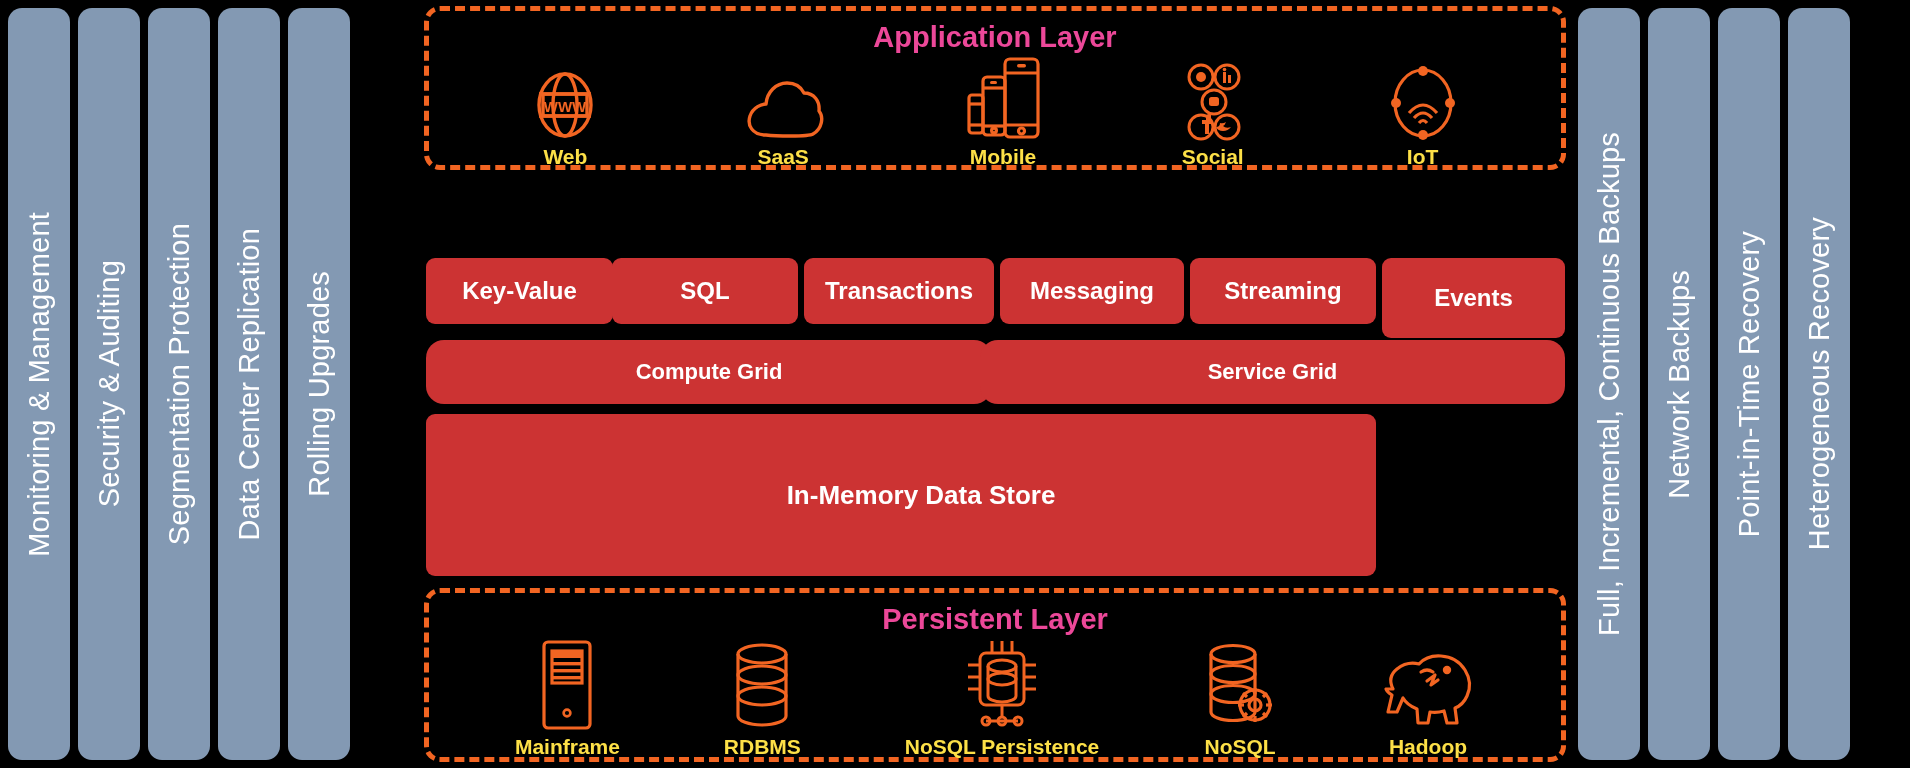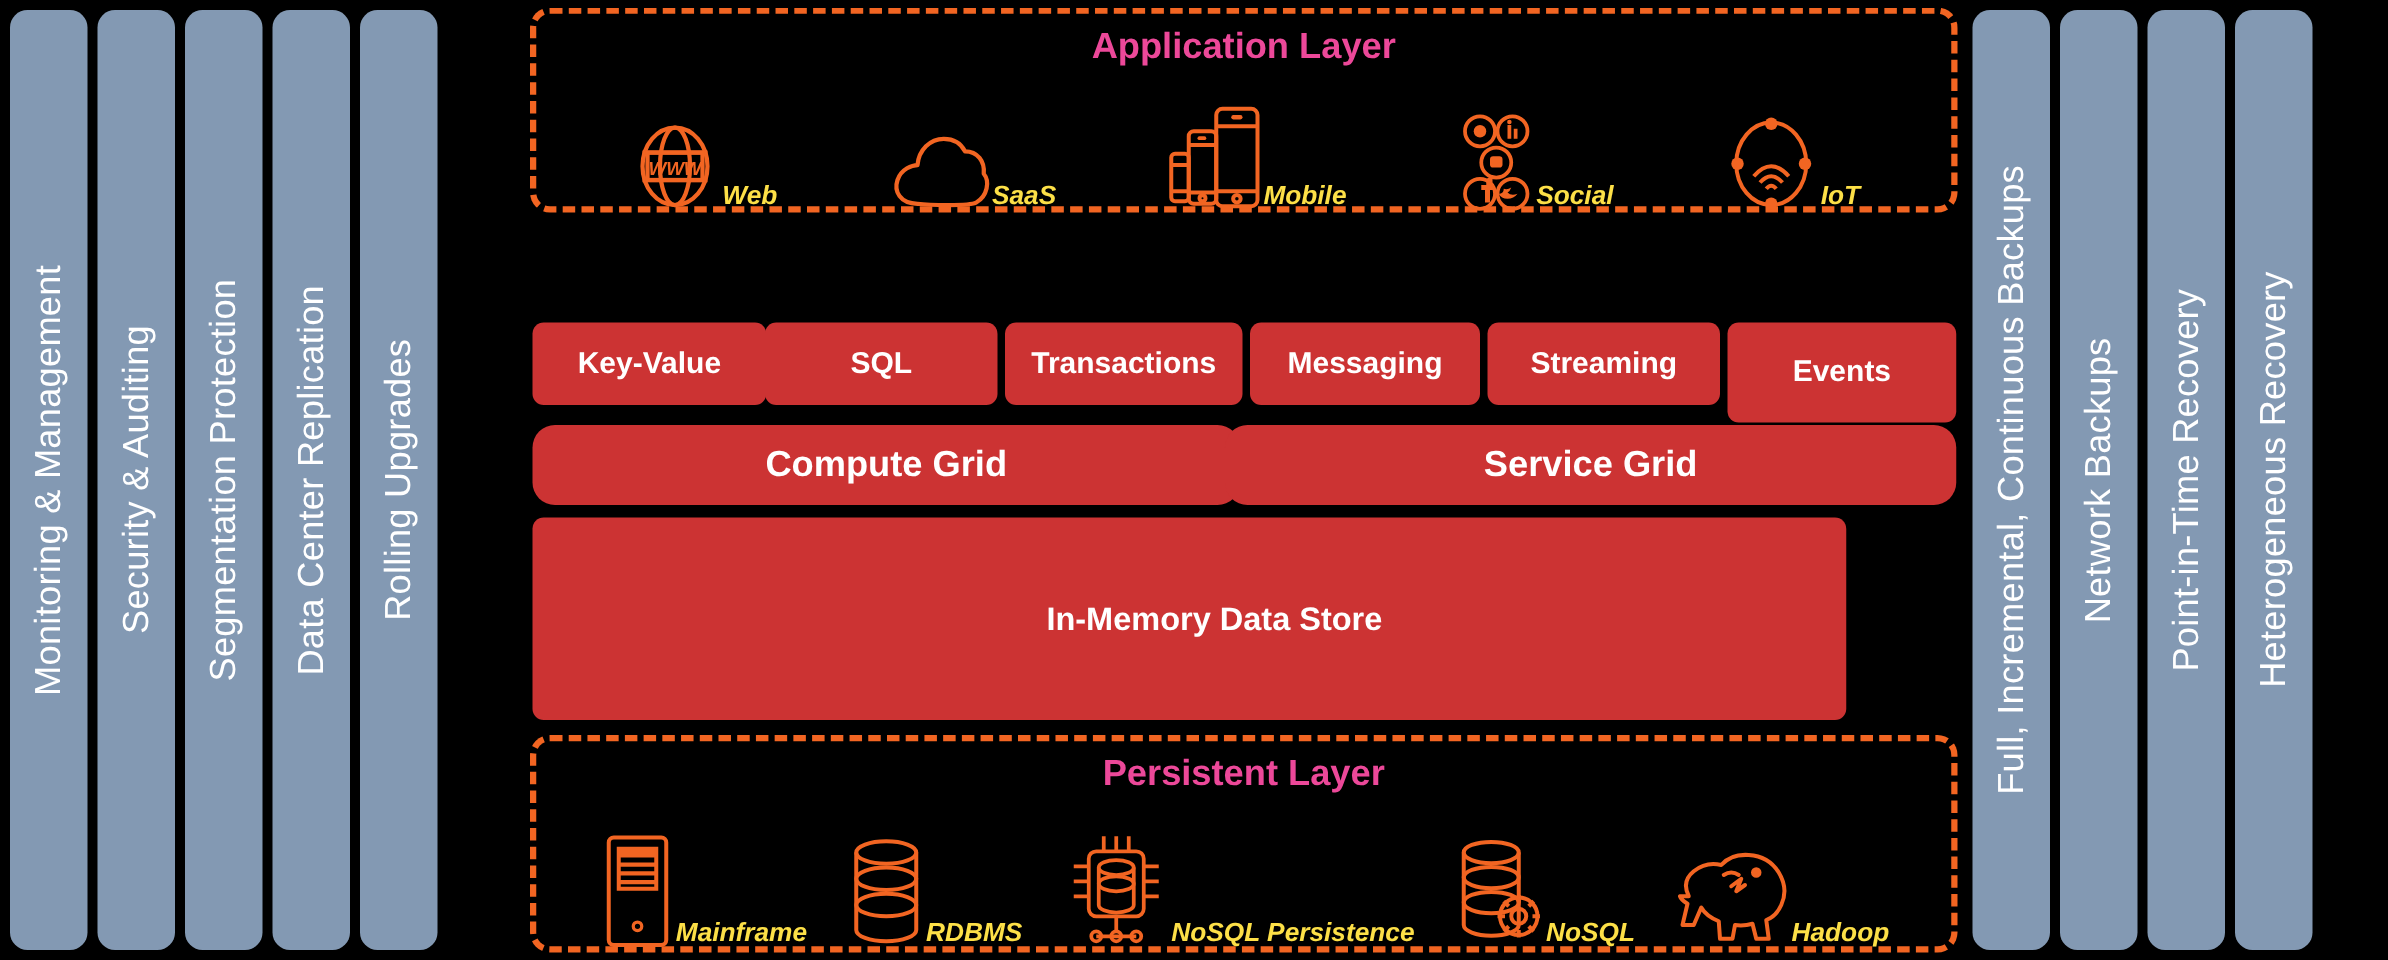"WWW" .icon-cell { align-items: flex-end -> center; flex-direction: none -> column; font-style: italic -> none }
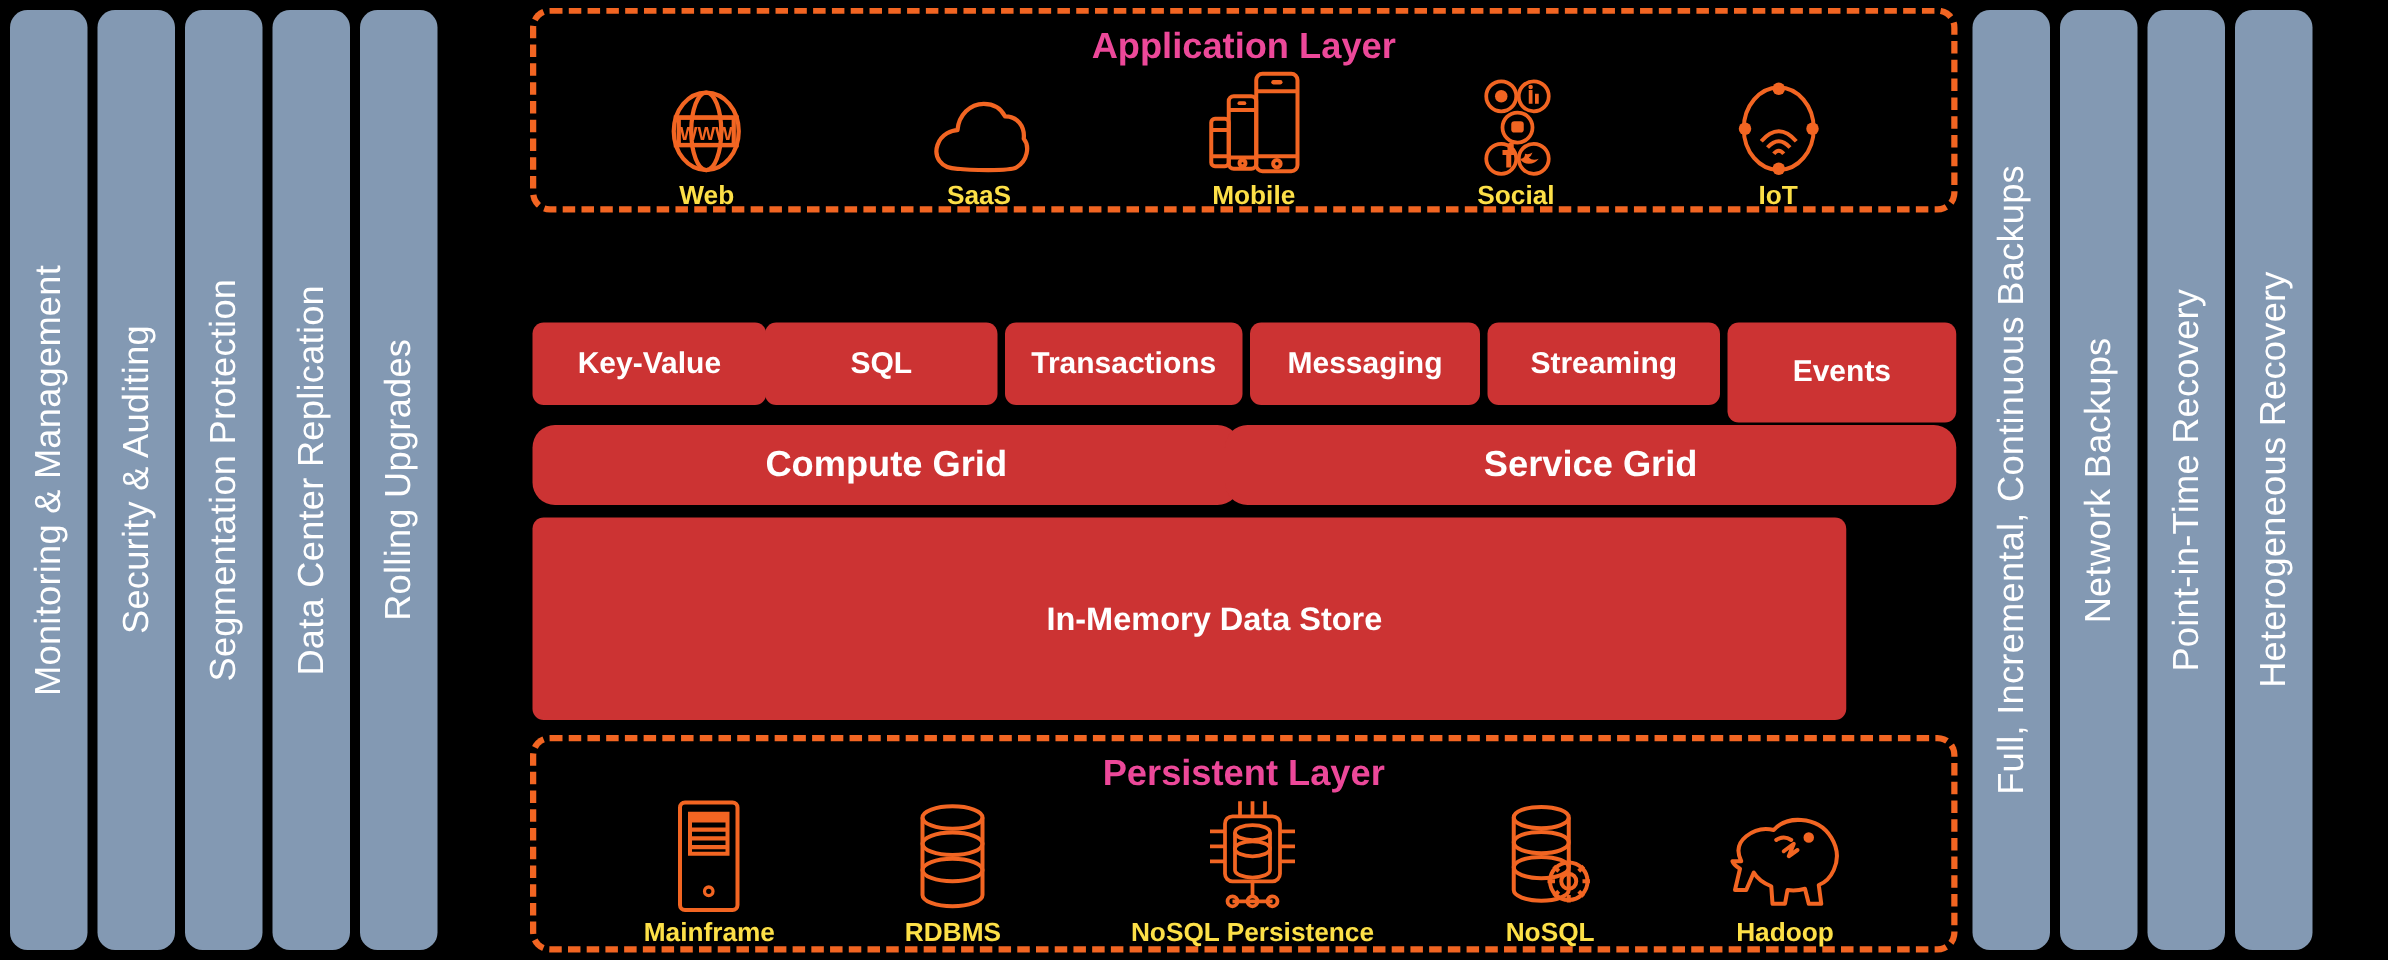"Compute Grid" .block-grid { font-size: 29px -> 22px }
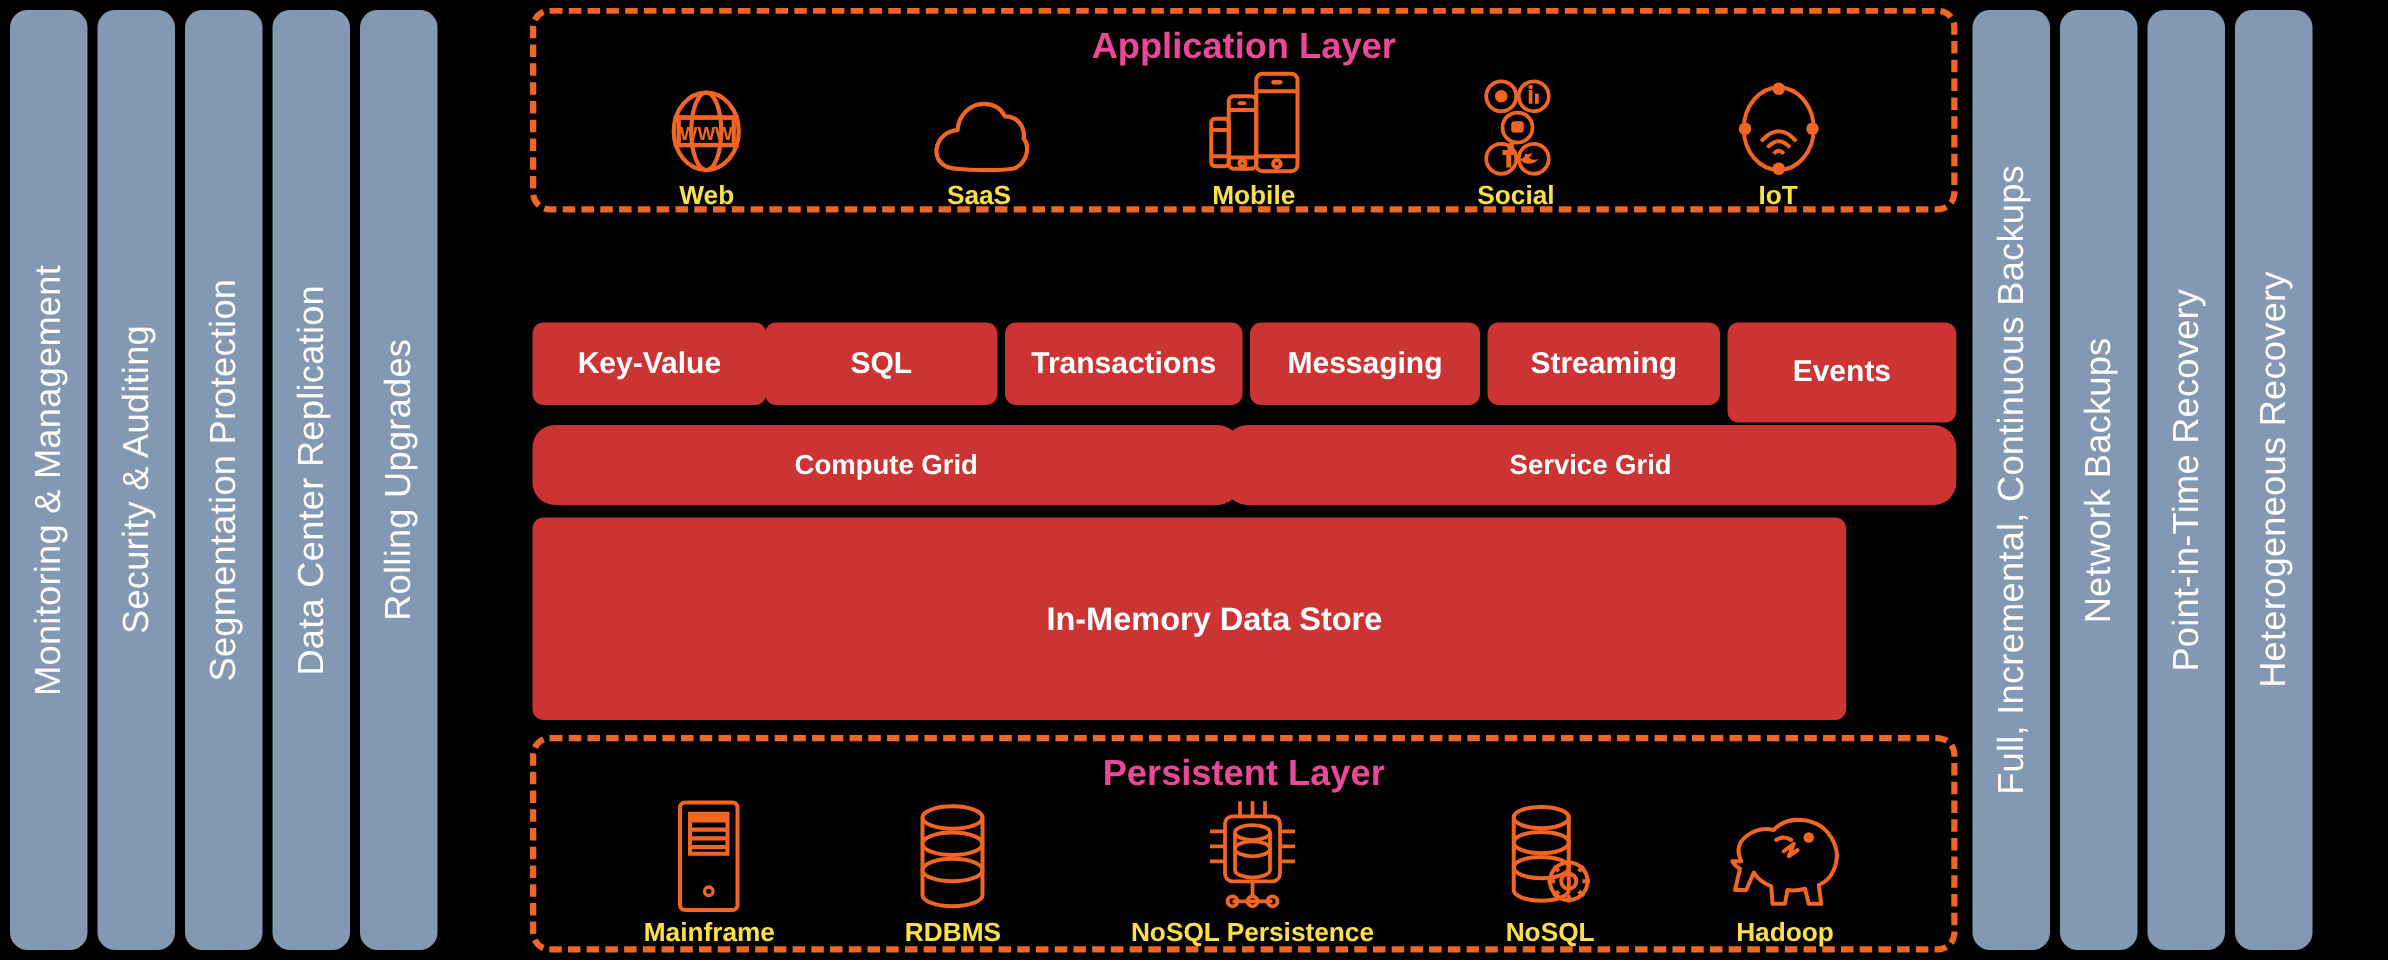"In-Memory Data Store" div.red-block { width: 1051px -> 950px }
